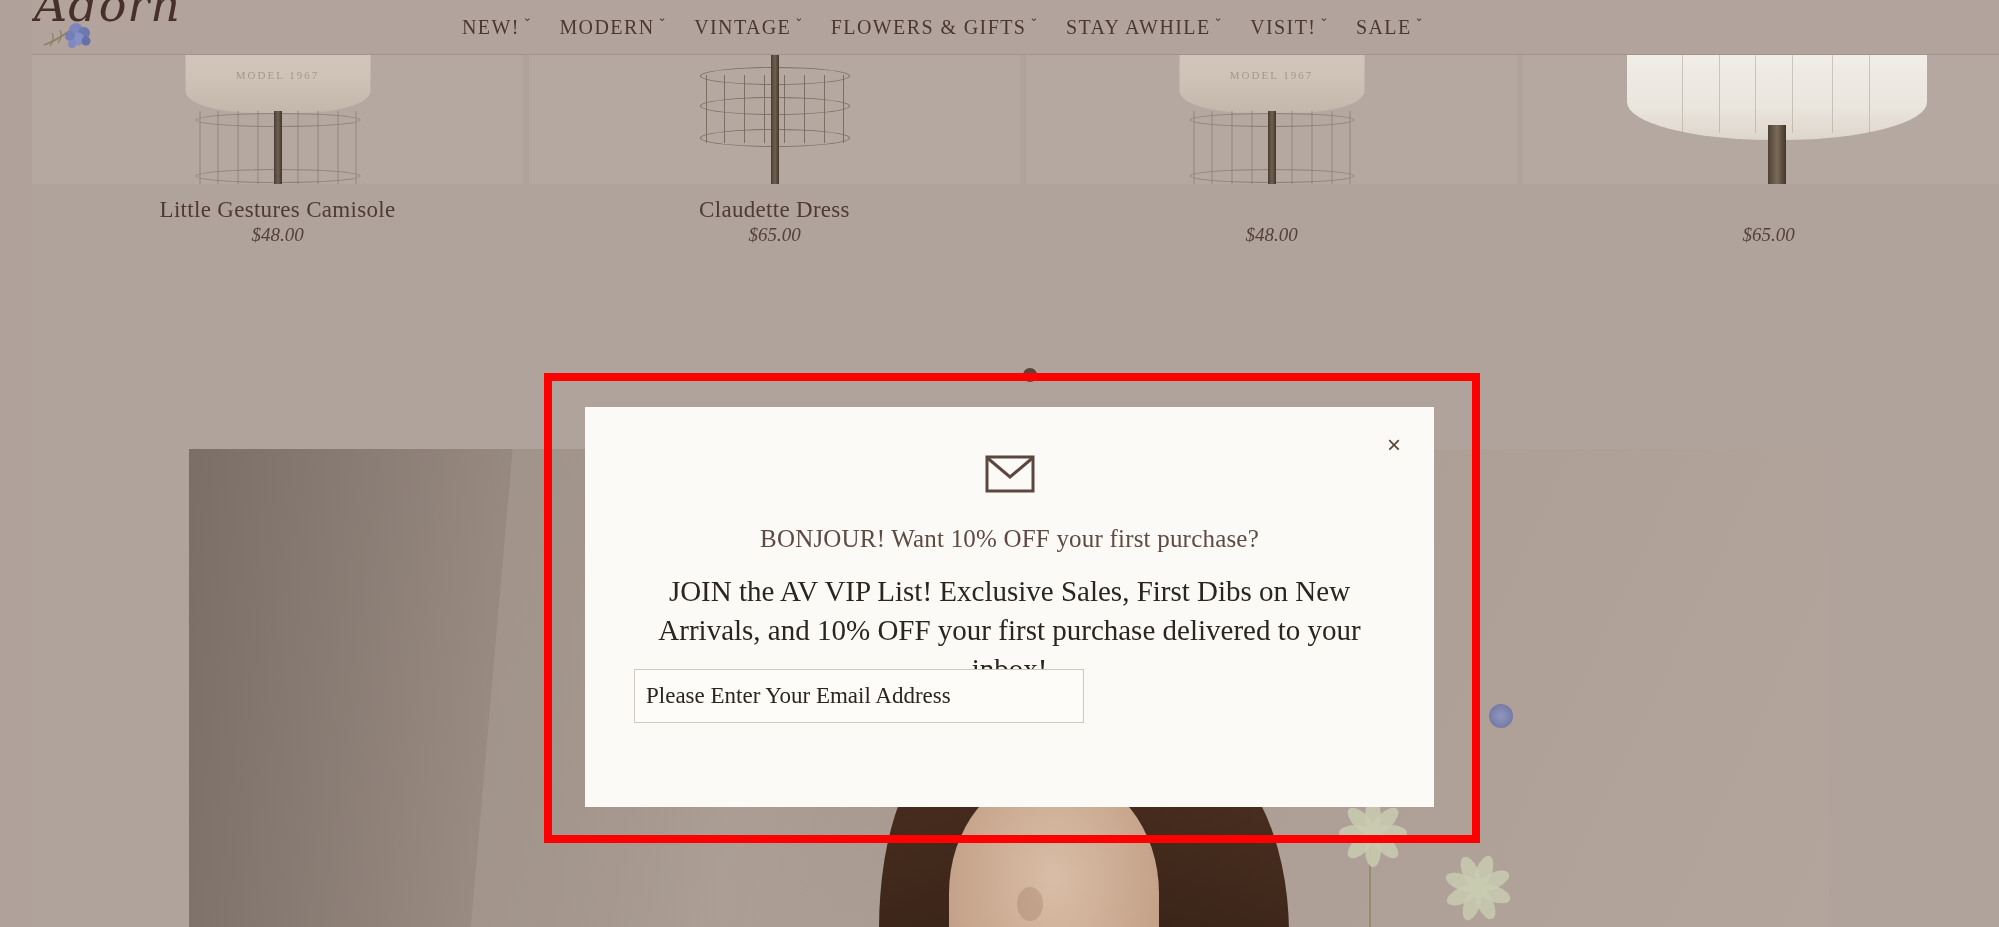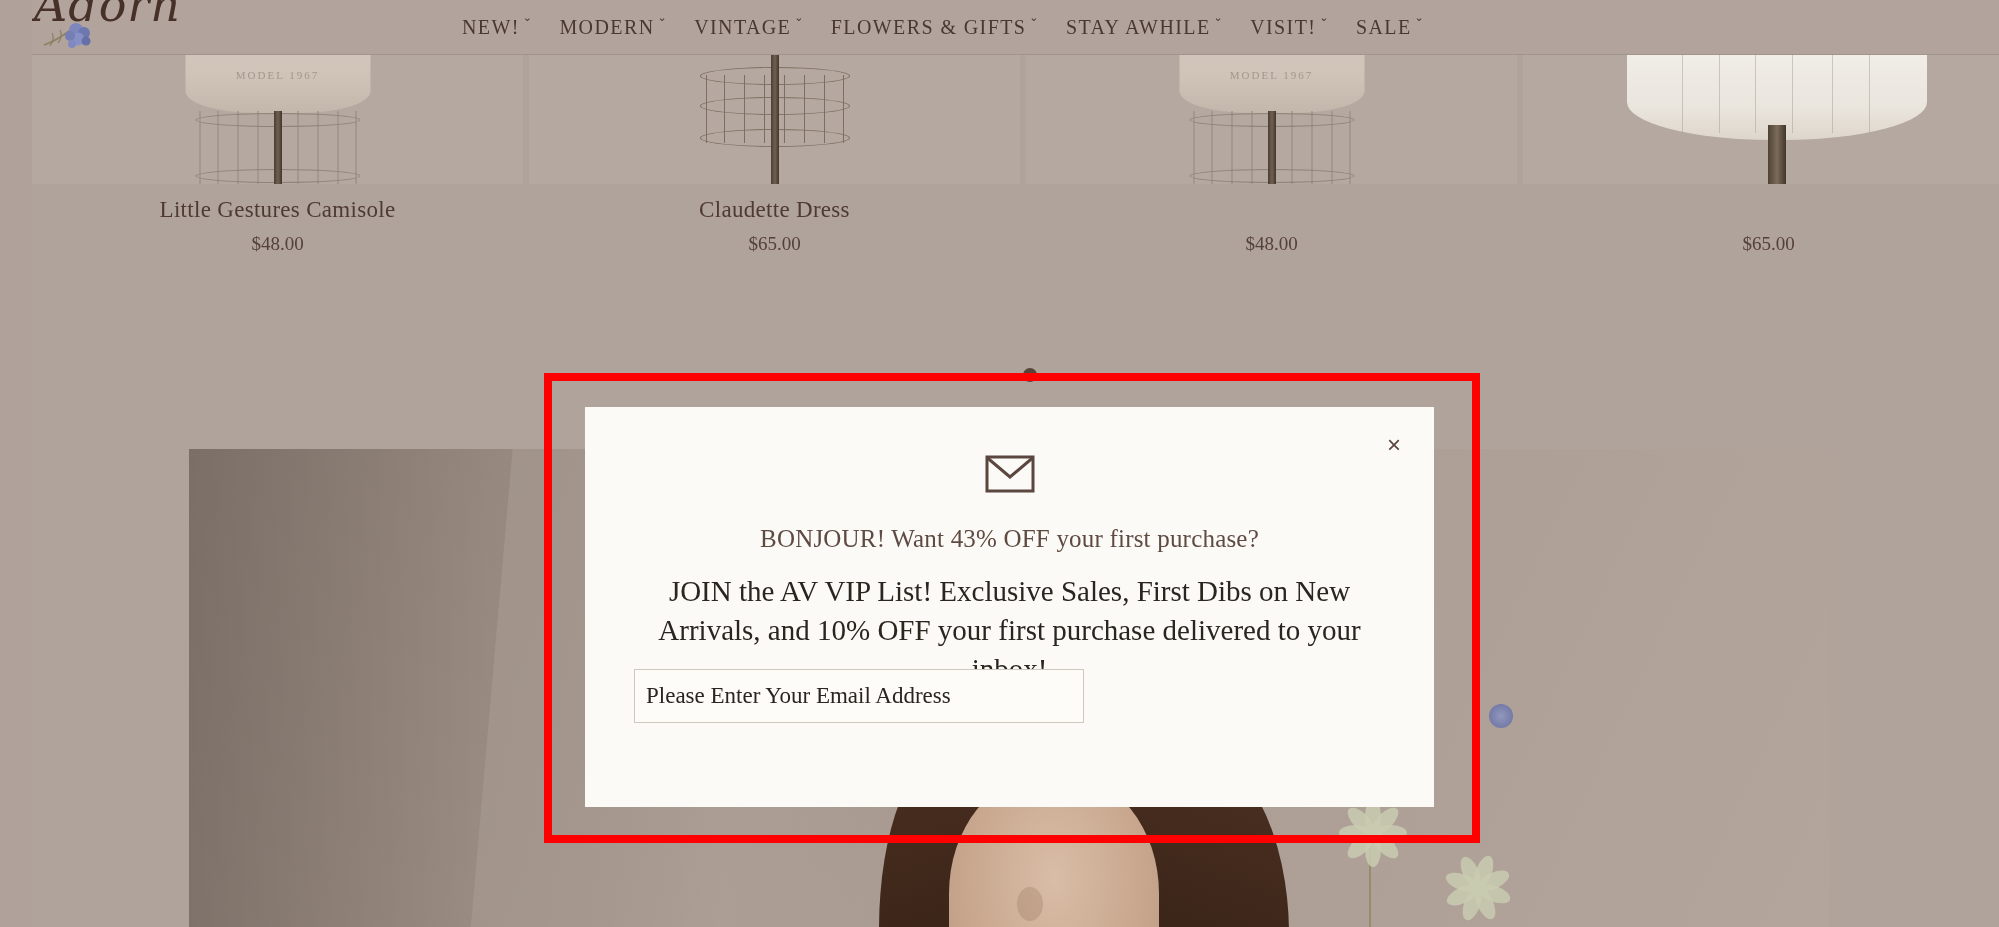"$48.00" .prod-price { font-style: none -> italic; top: 178px -> 169px }
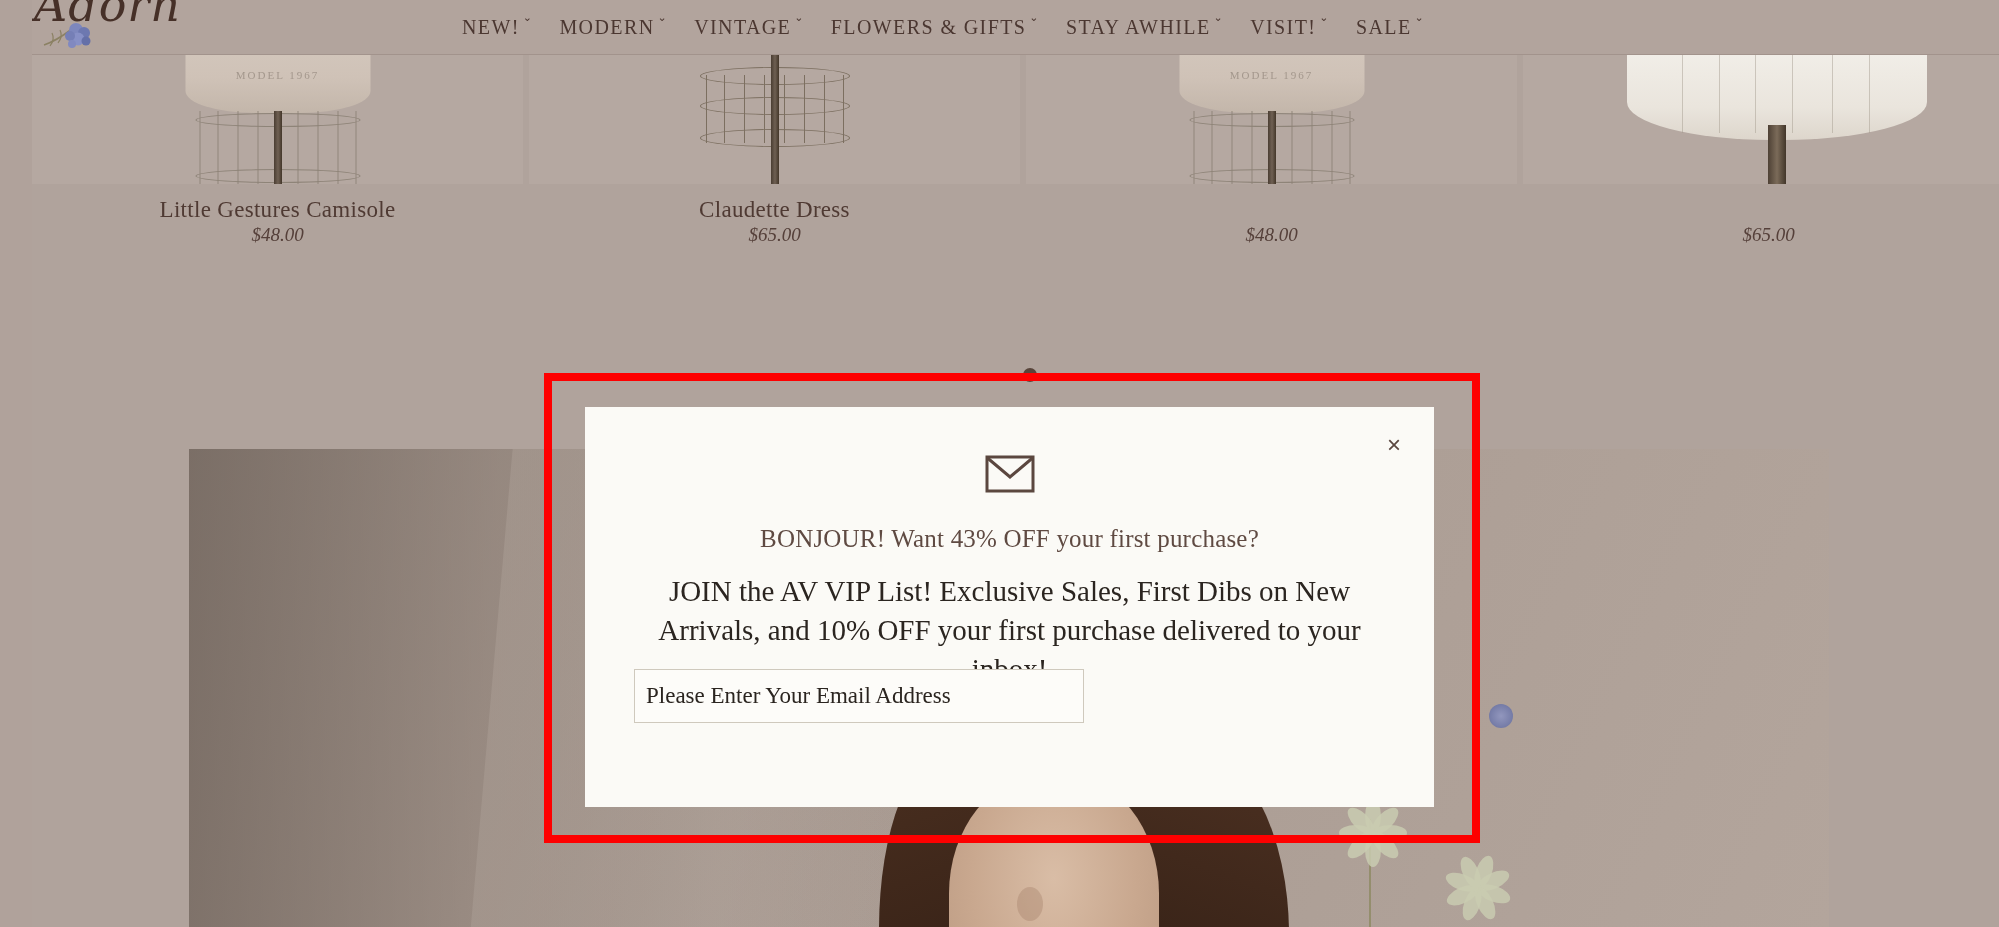"BONJOUR! Want 43% OFF your" div { text: 43% -> 10% }
